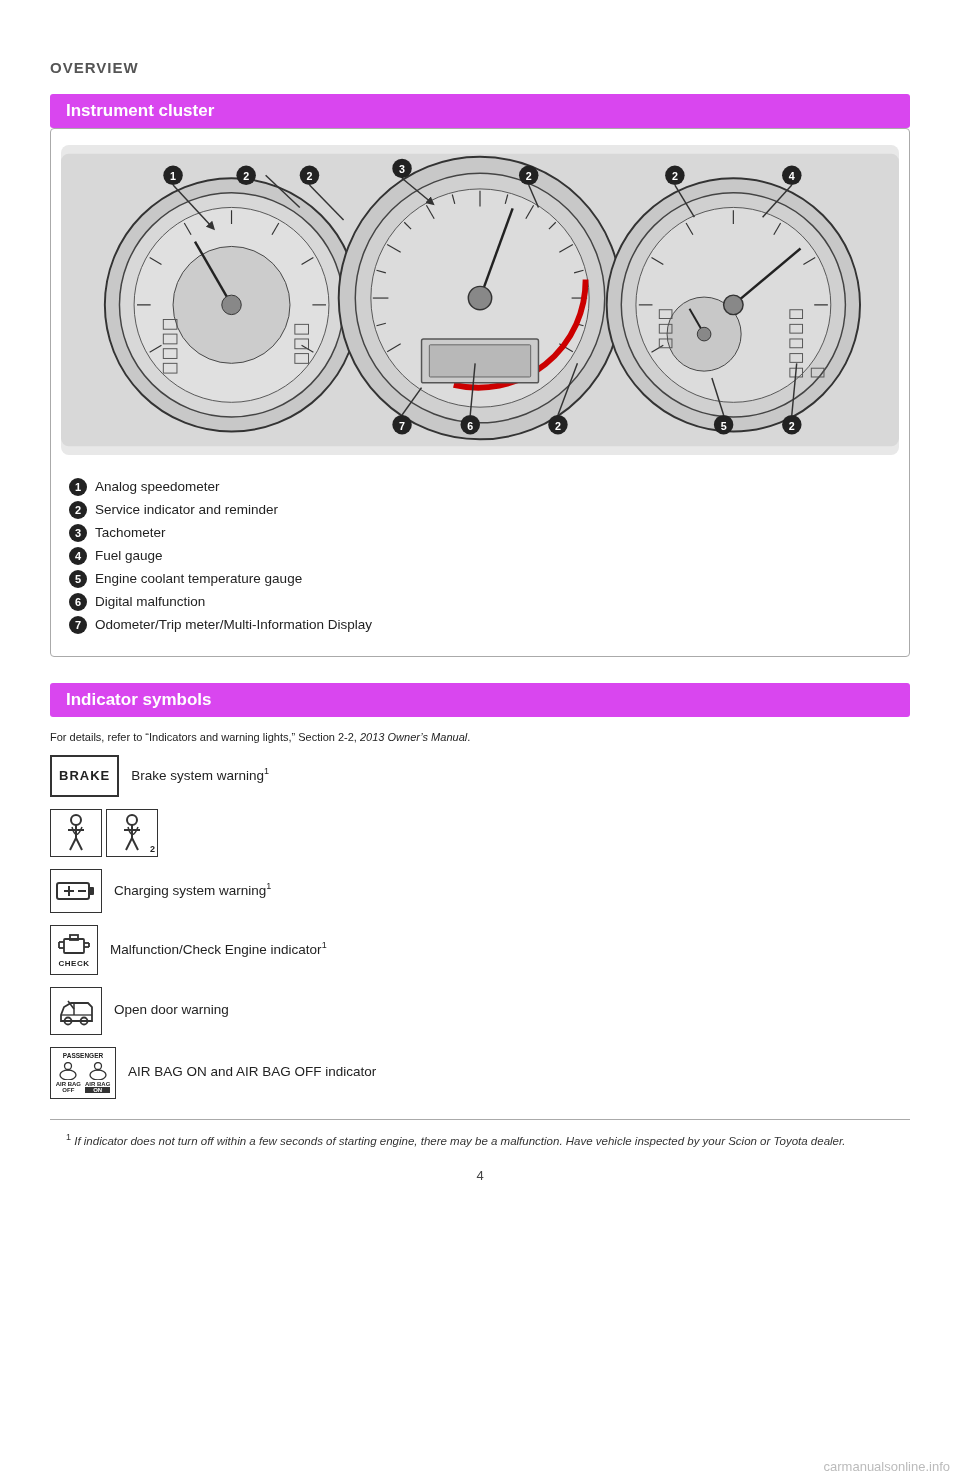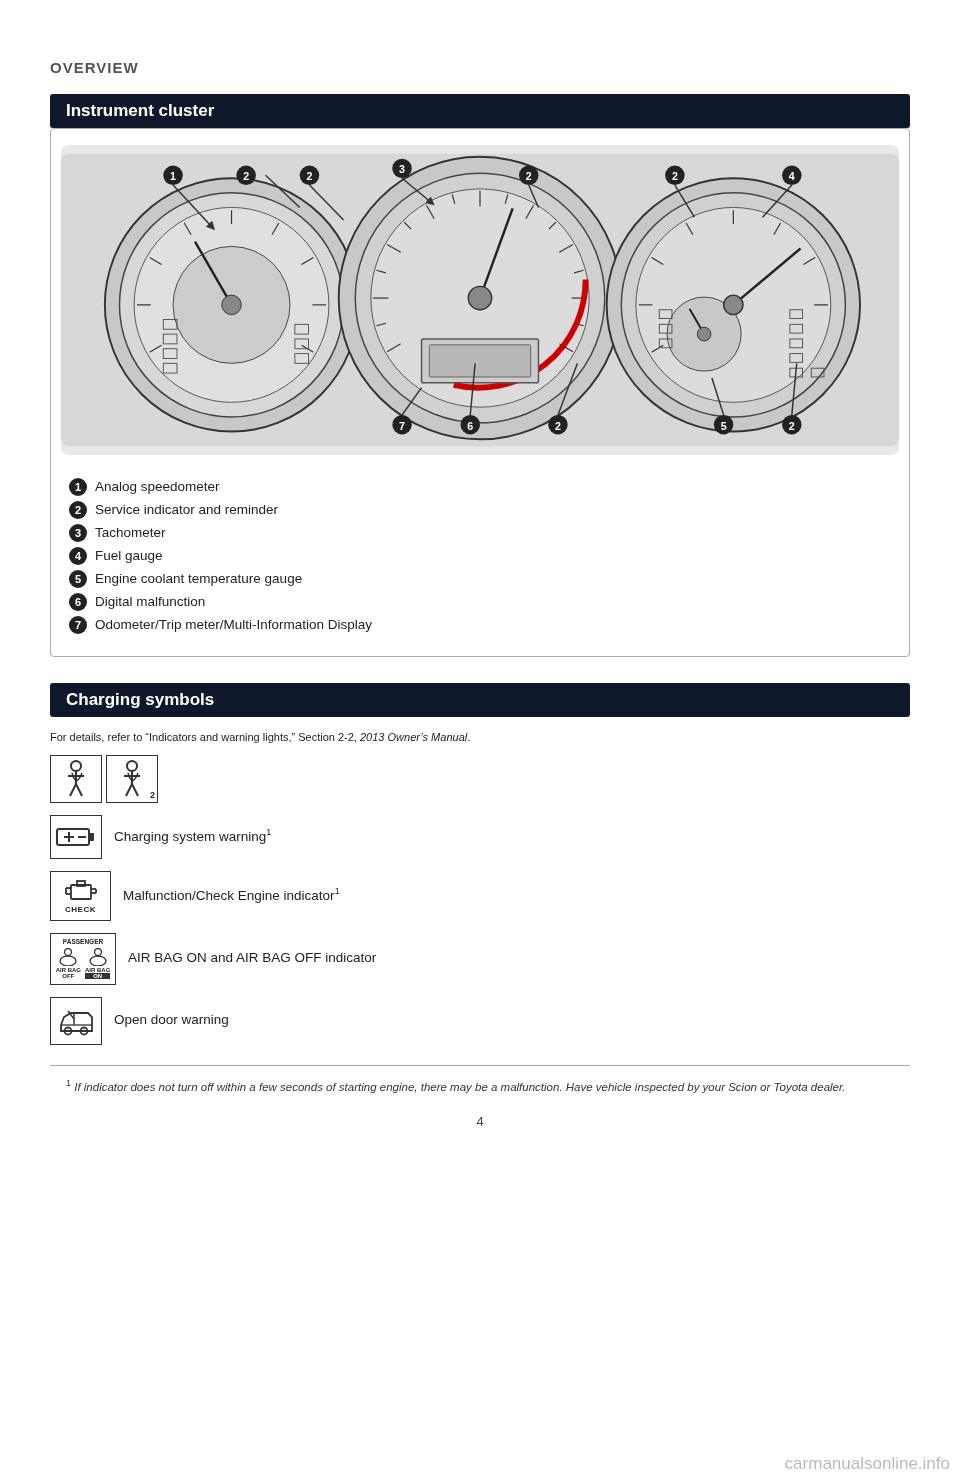"Instrument cluster" .section-header { background: #0f172a -> #d946ef }
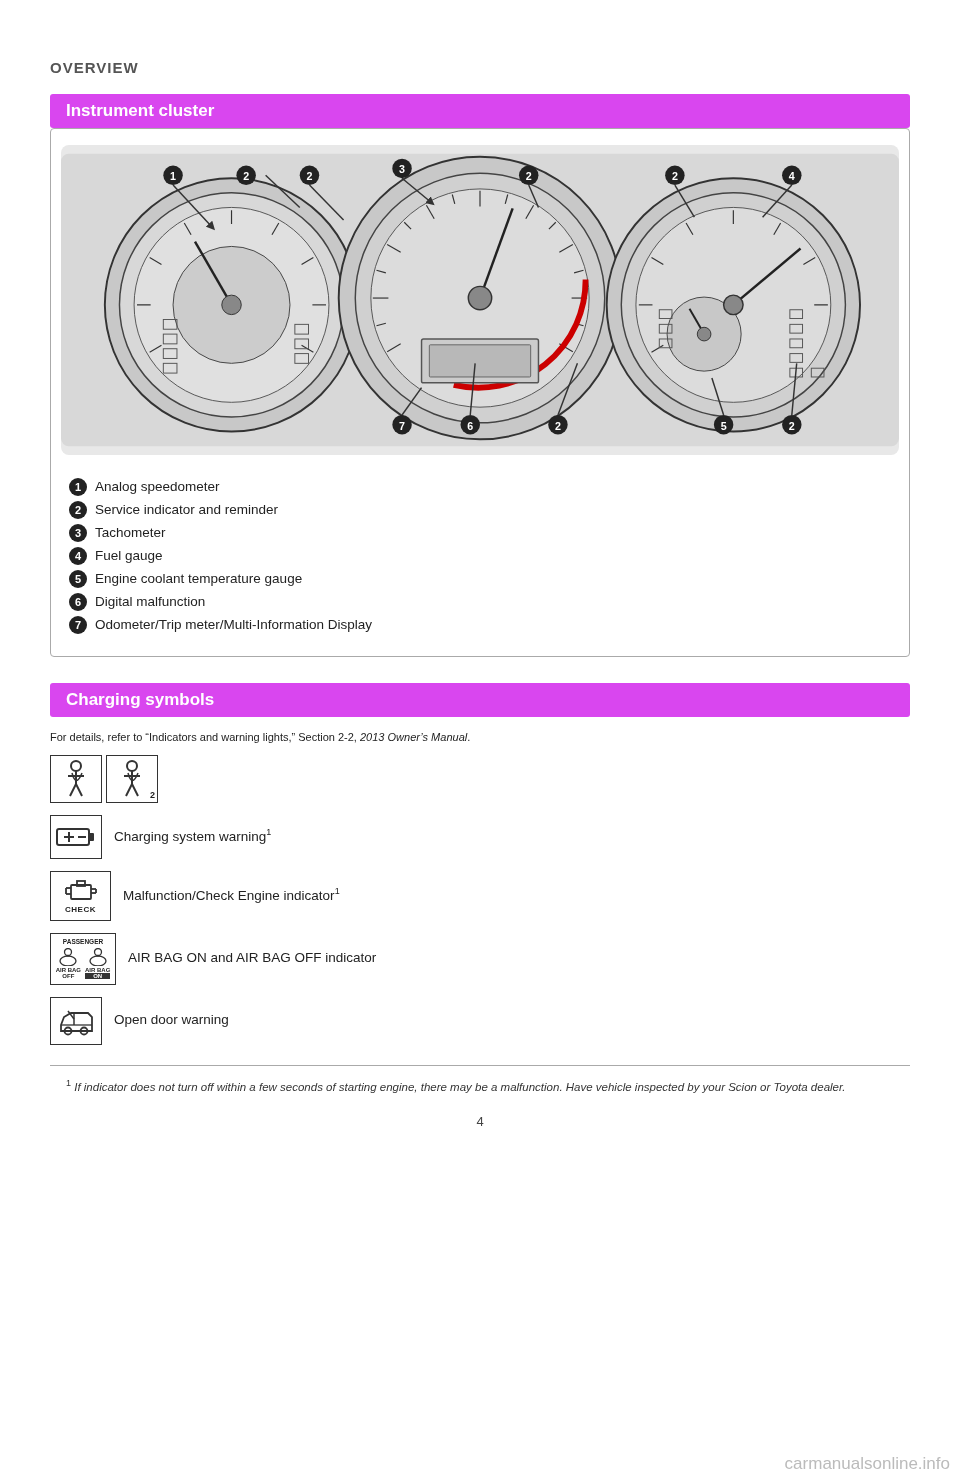"Charging symbols" div.section-header { text: Charging -> Indicator }
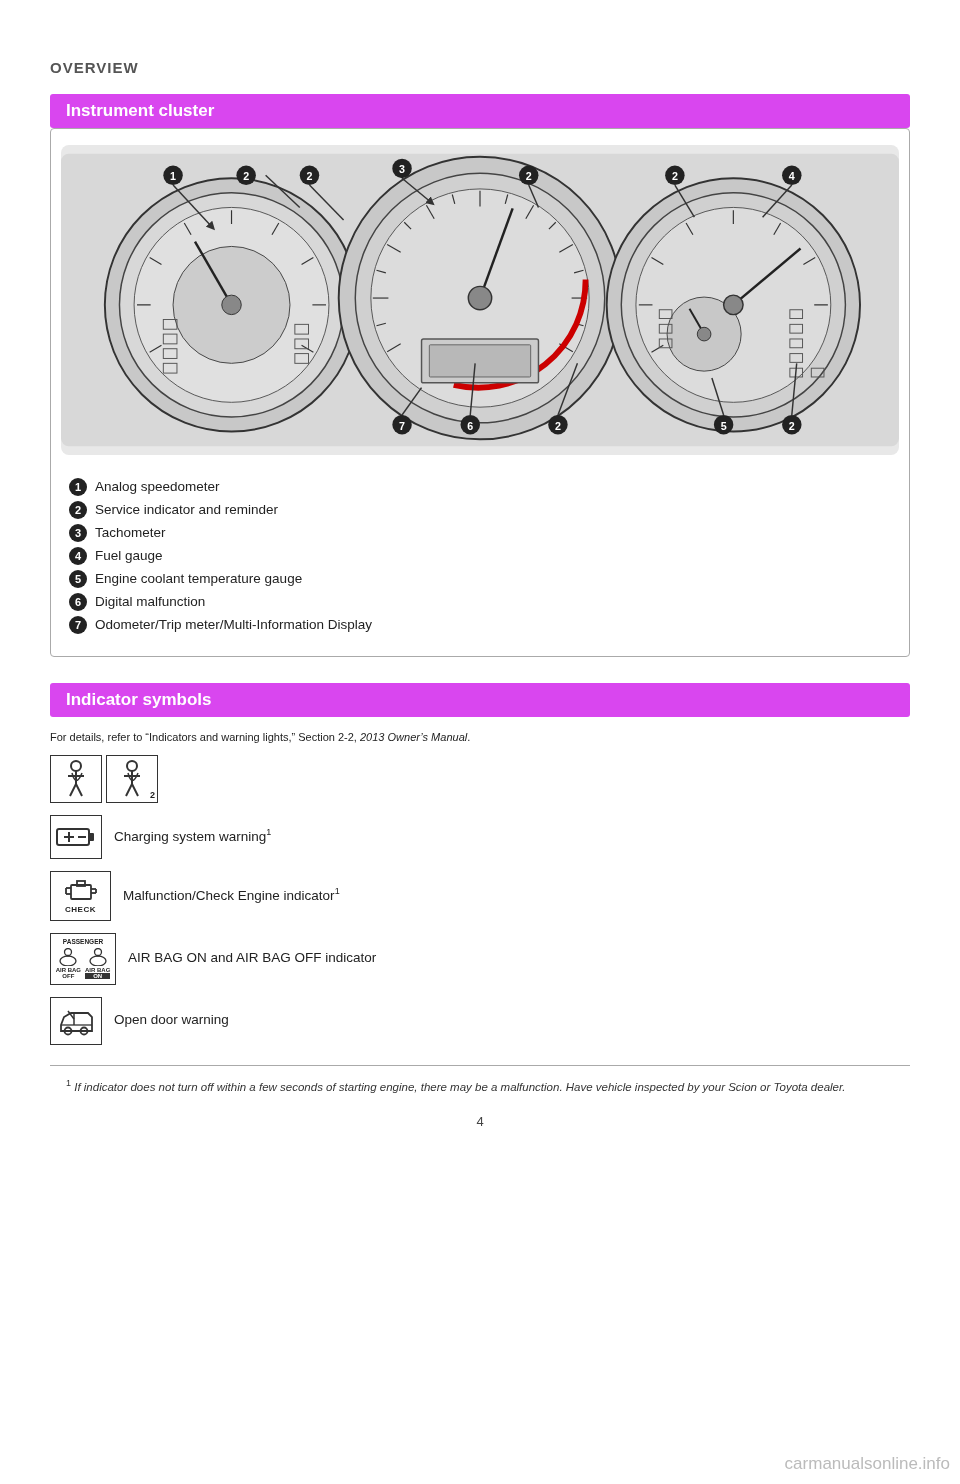"BRAKE" div.indicator-row { html: none -> <div> <div> <span>BRAKE</span> </div> <span> <span>Brake system warning</span><sup>1</sup> </span> </div> }
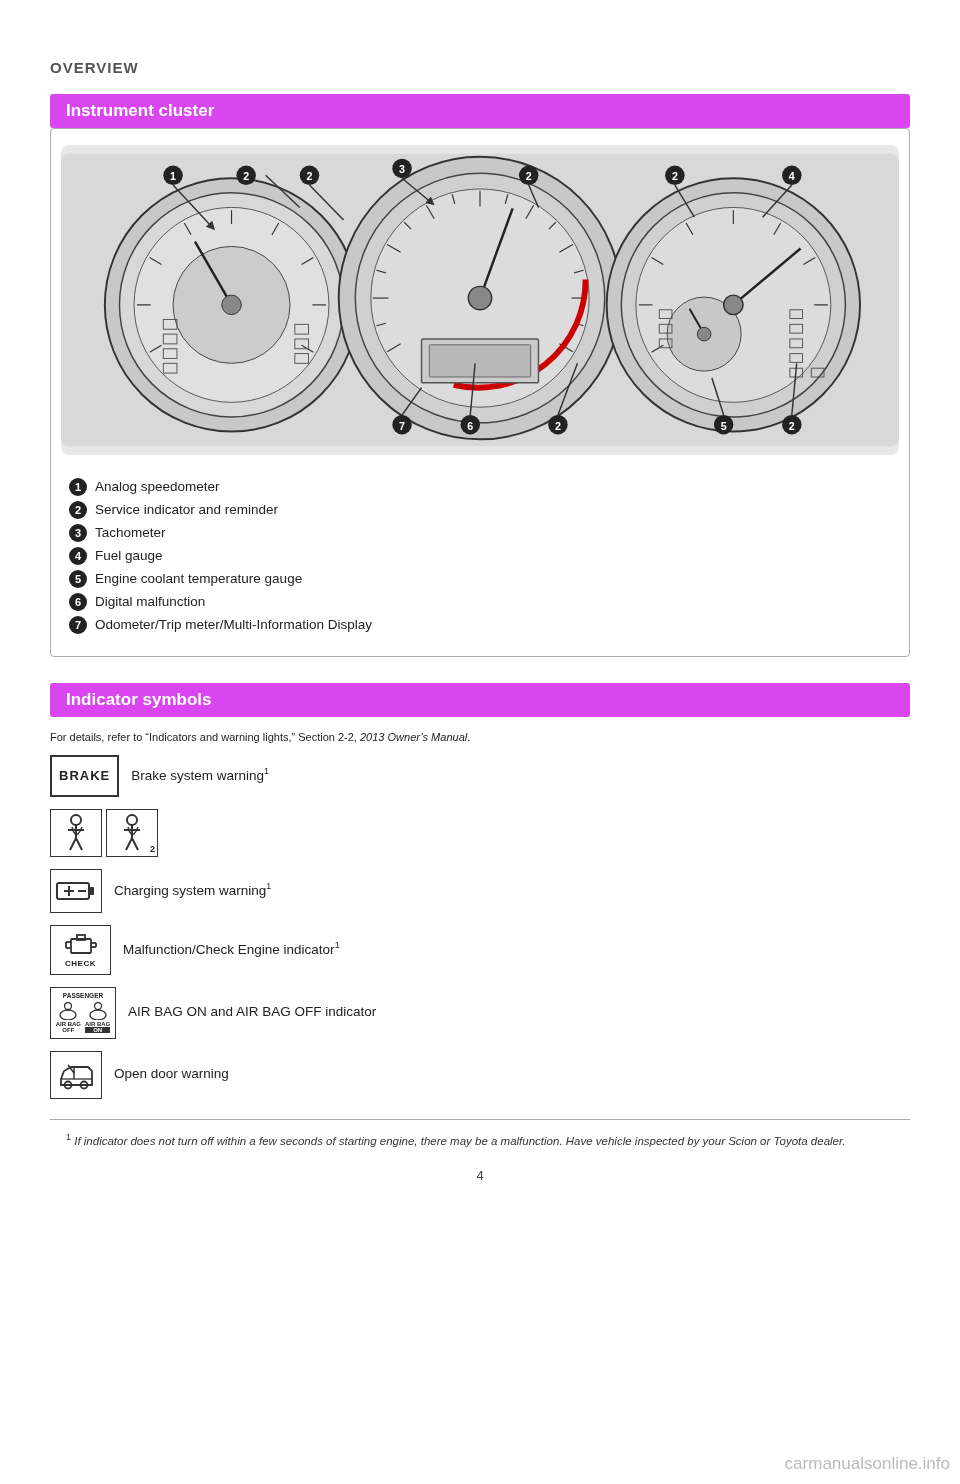"CHECK" .check-icon-box { width: 61px -> 48px }
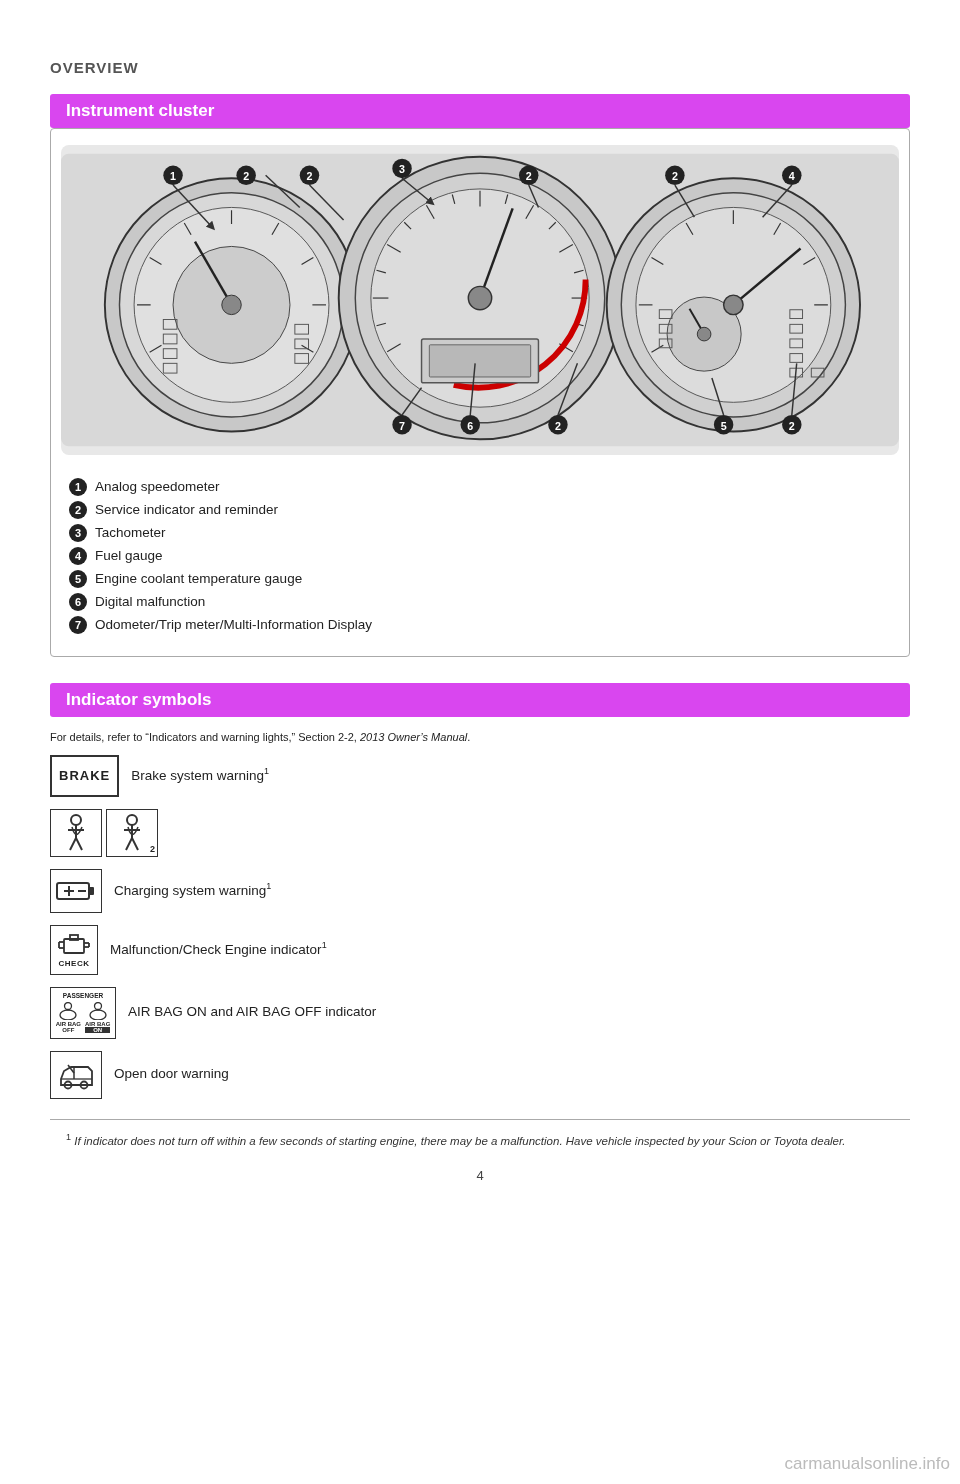"AIR BAG ON and AIR" div.indicator-row { order: before "Open door warning" -> after "Open door warning" }
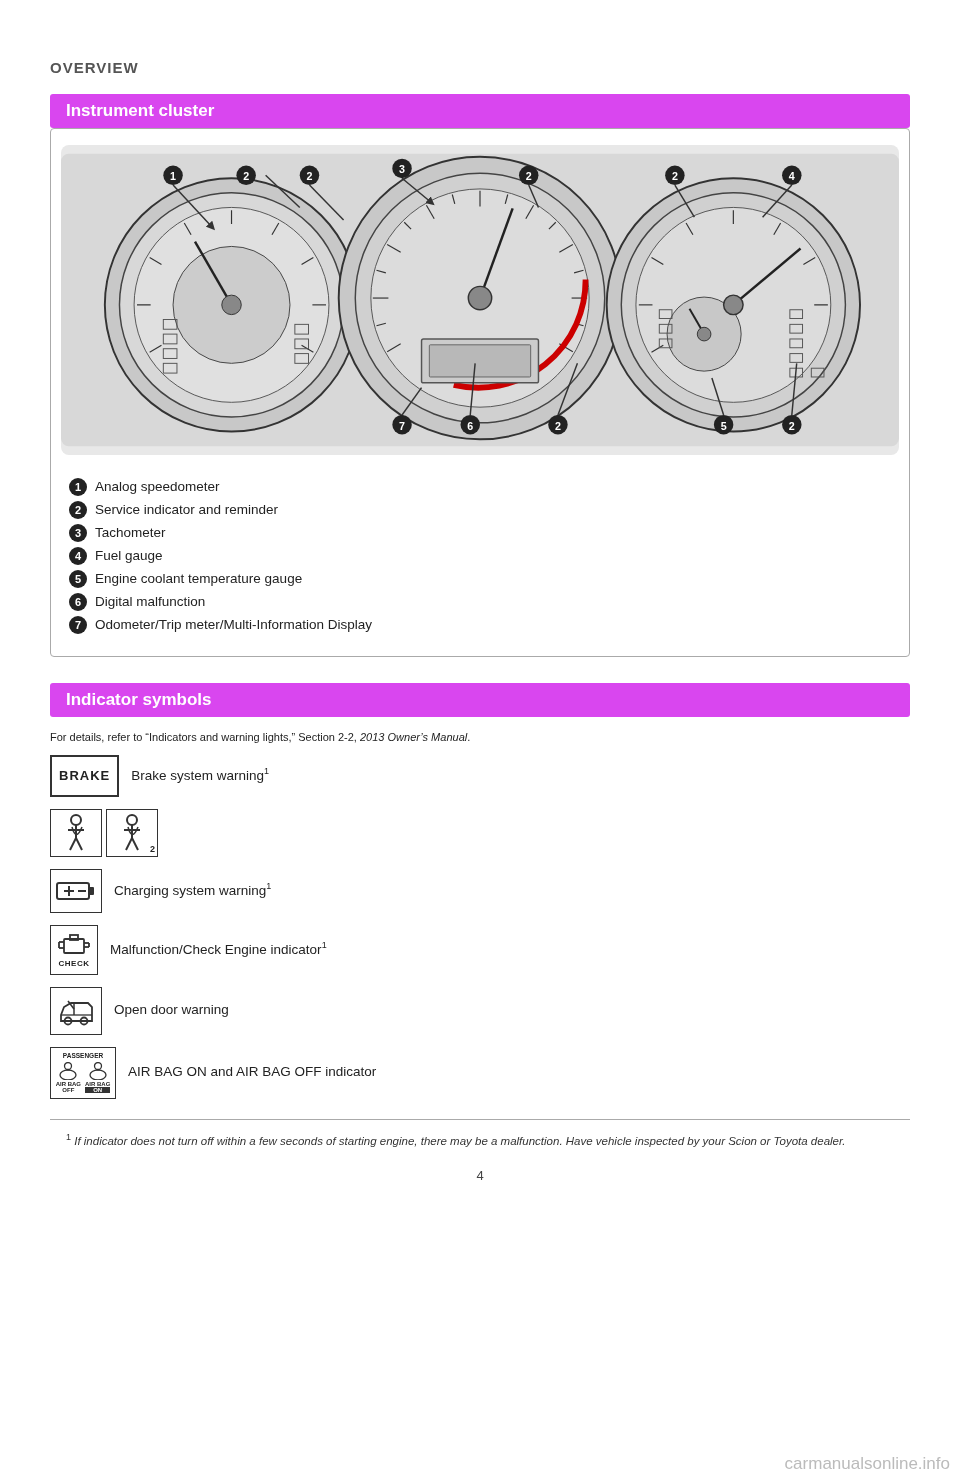"carmanualsonline.info" .watermark { font-size: 17px -> 13px }
